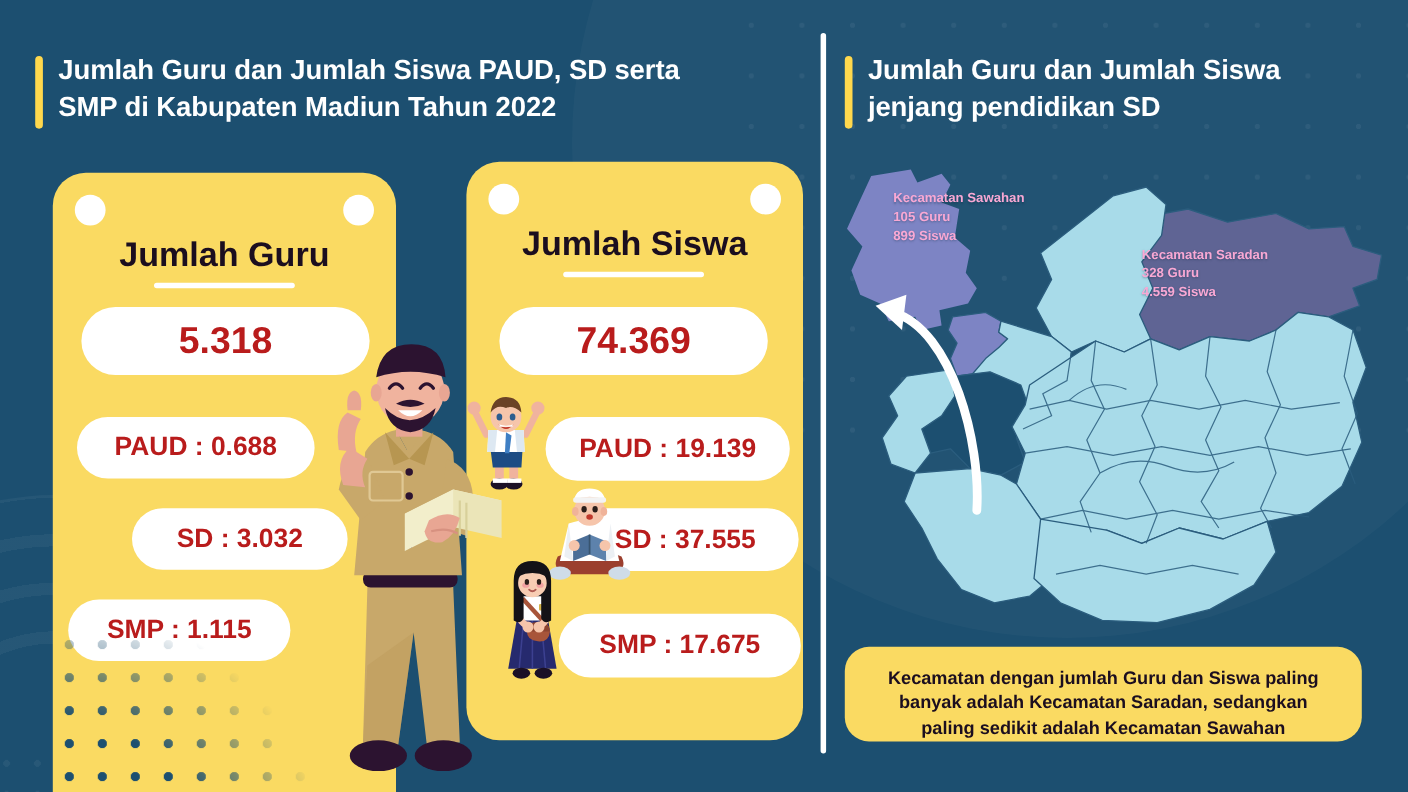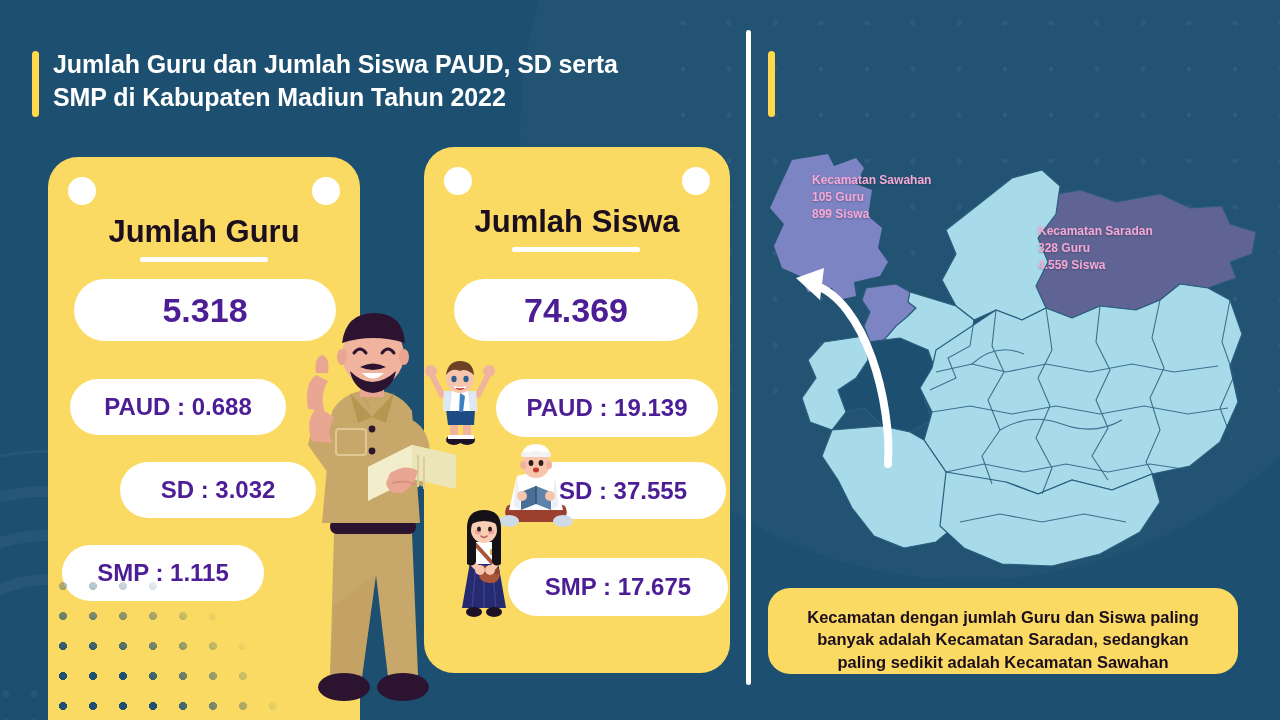"Jumlah Guru dan Jumlah Siswa" div.title-text { html: none -> <div>Jumlah Guru dan Jumlah Siswa jenjang pendidikan SD</div> }
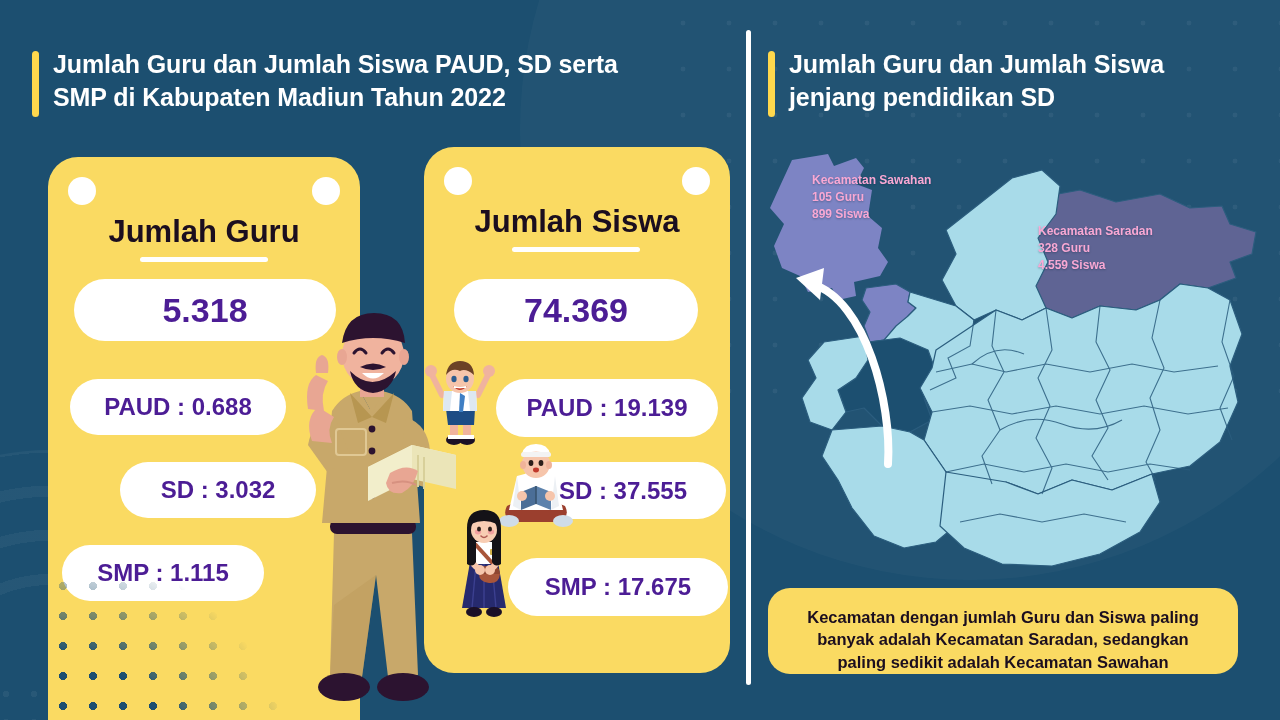"5.318" .pill { color: #4c1d95 -> #b91c1c }
